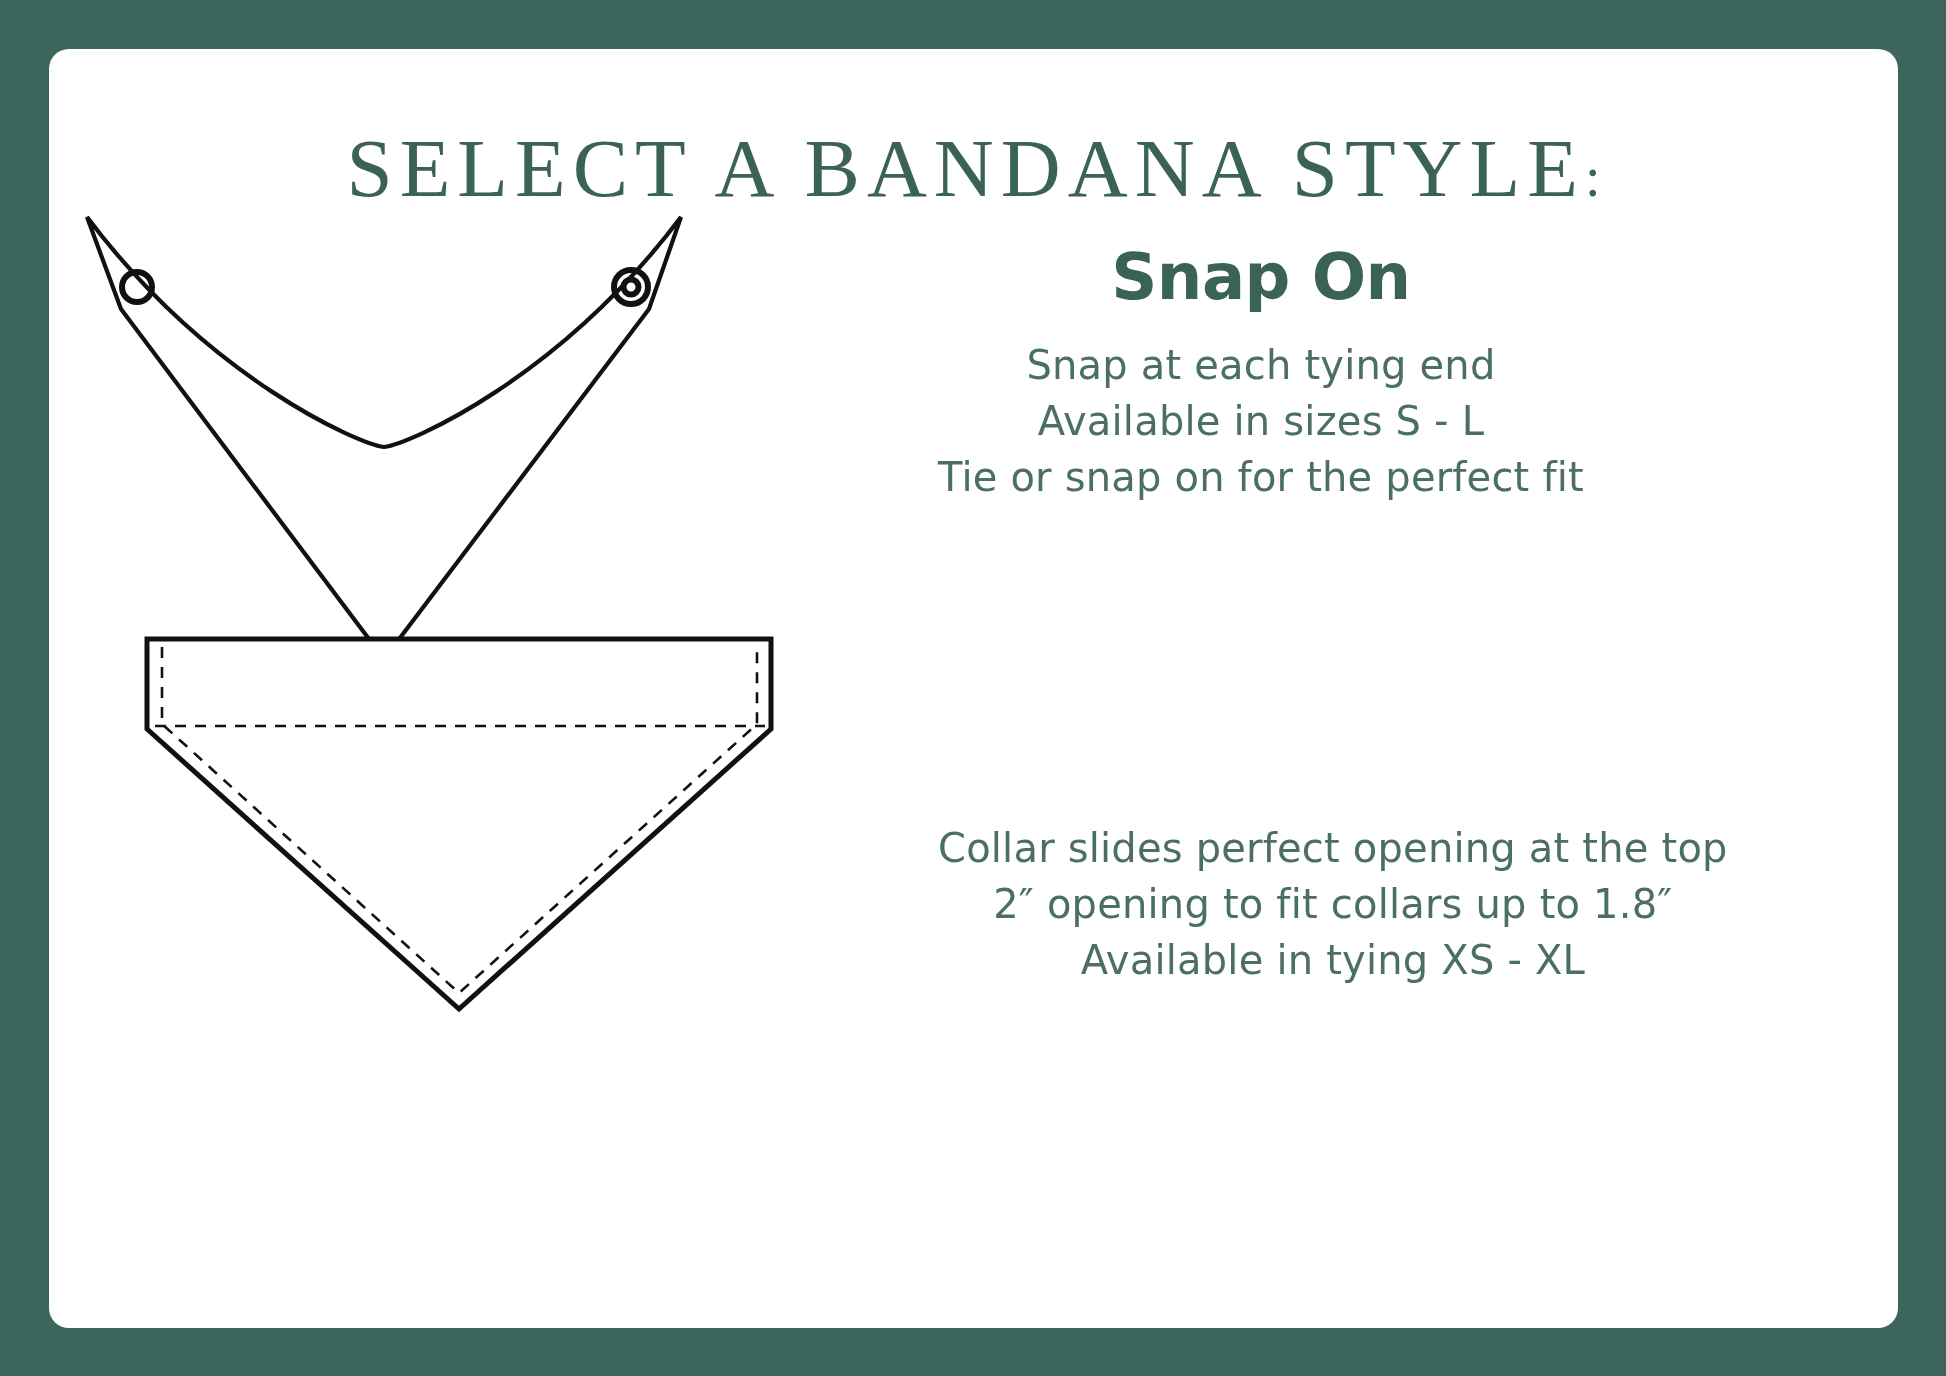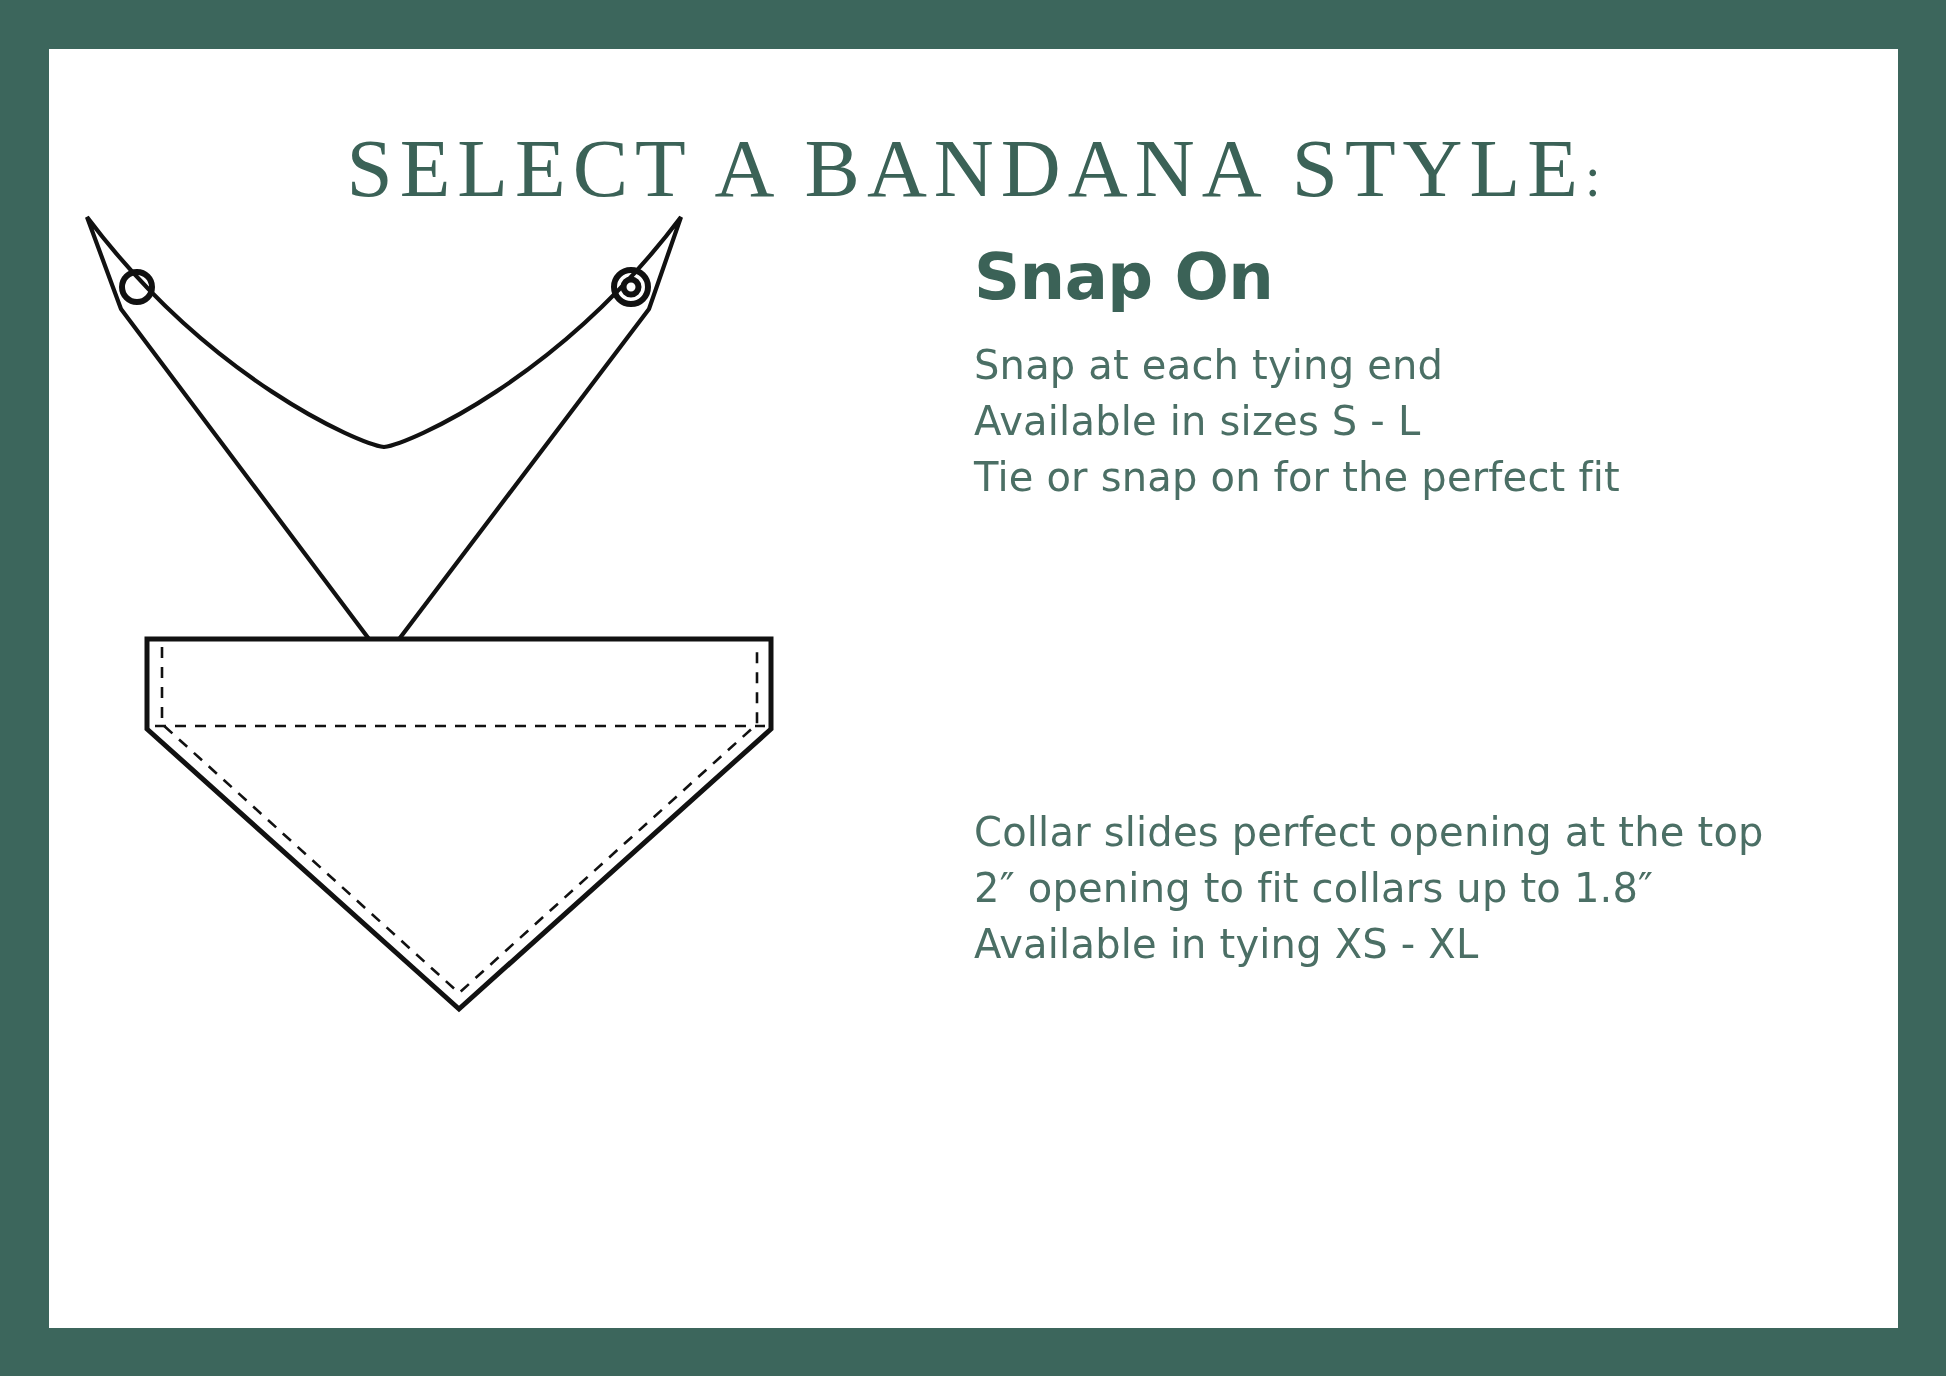"SELECT A BANDANA STYLE:" #canvas { border-radius: none -> 20px }
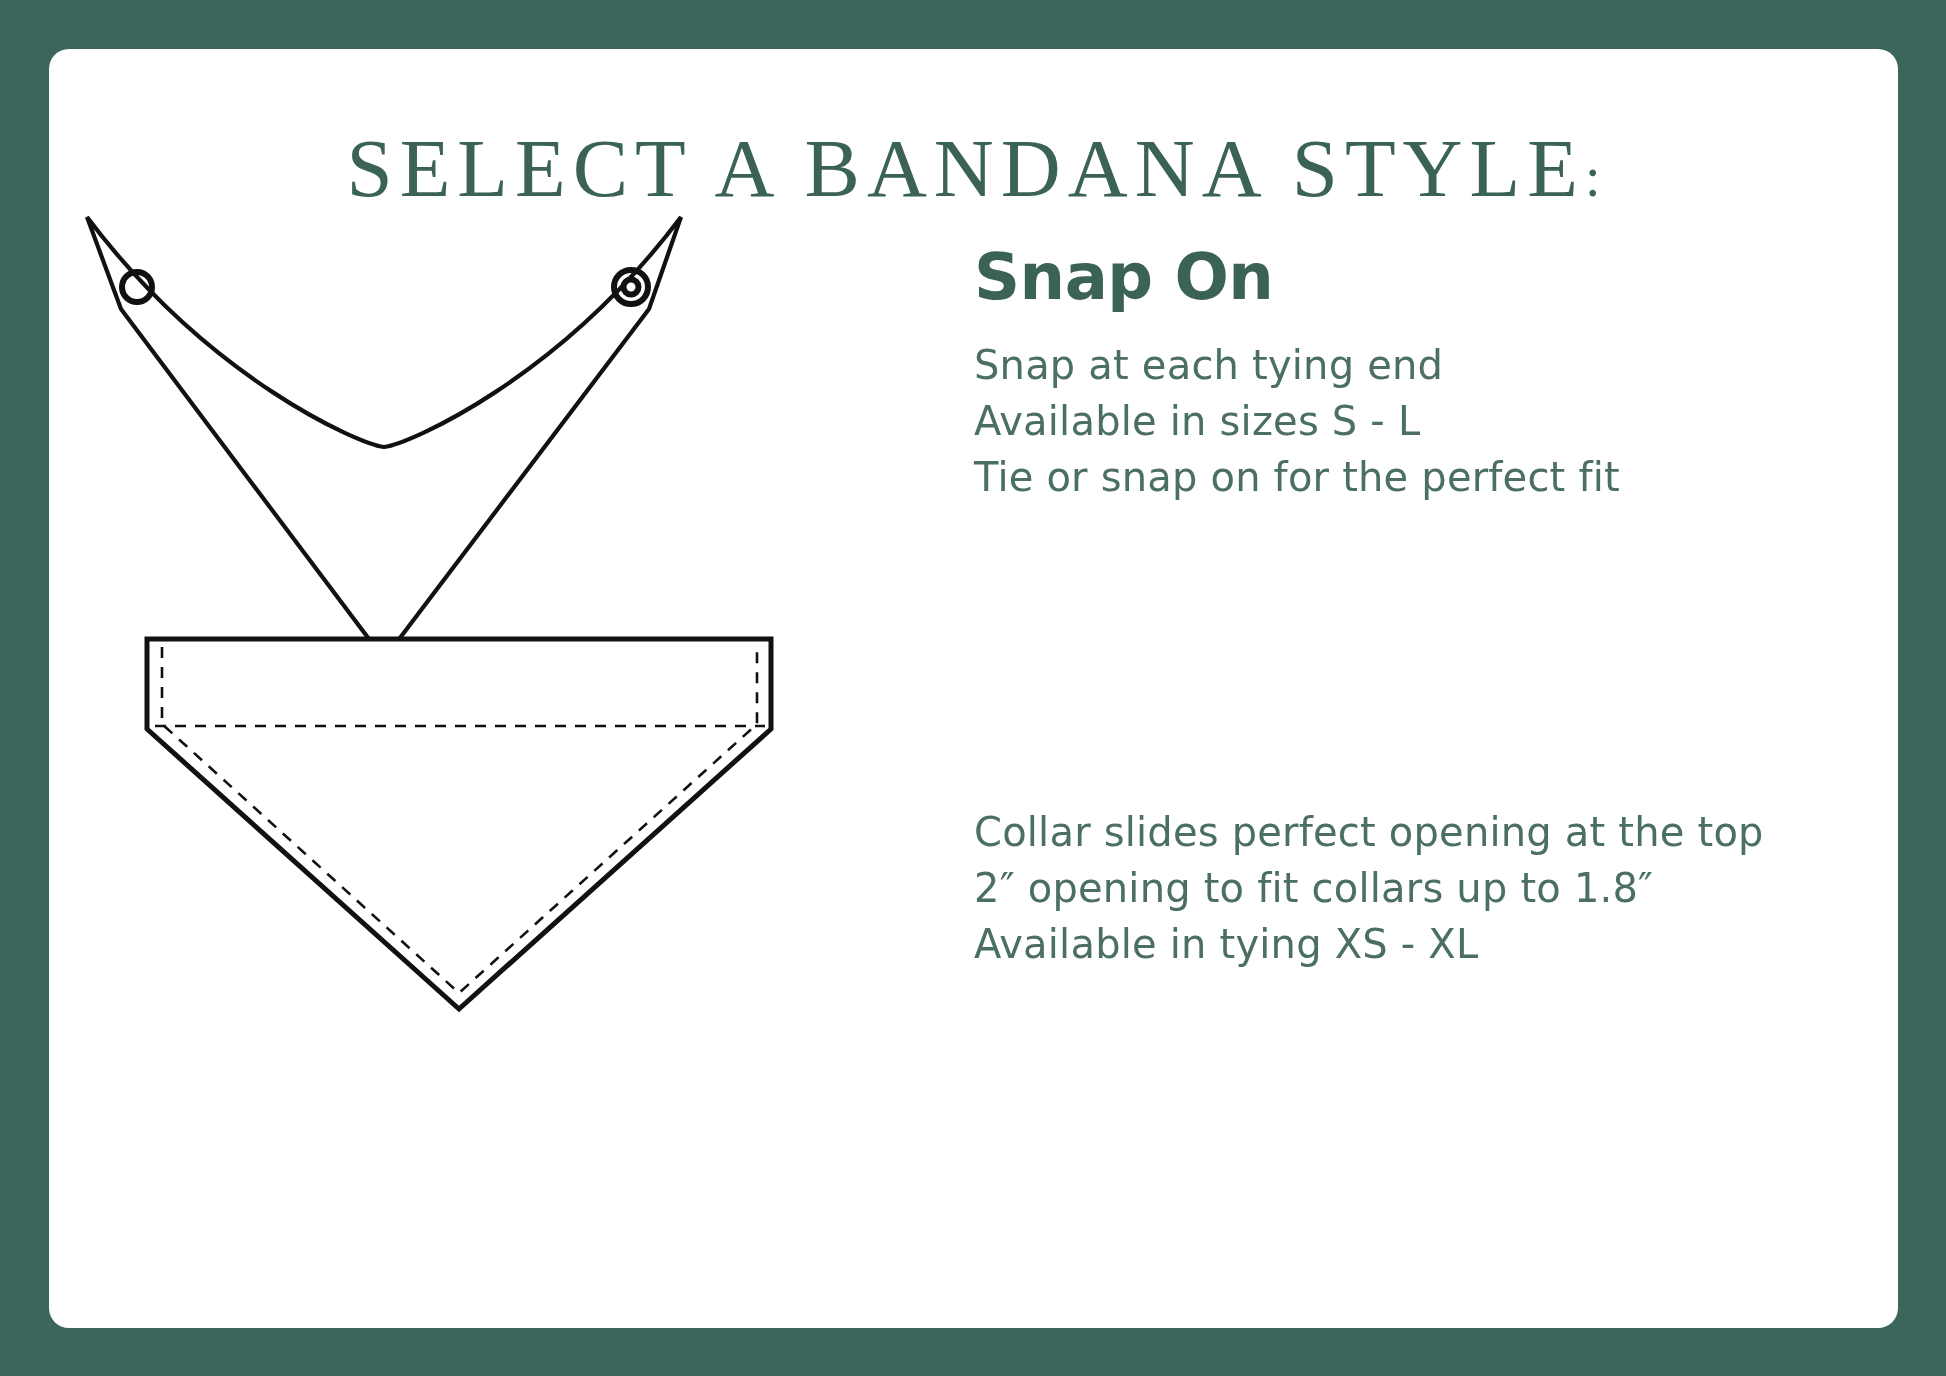"Snap On" .text-block { left: 925px -> 873px; text-align: none -> center }
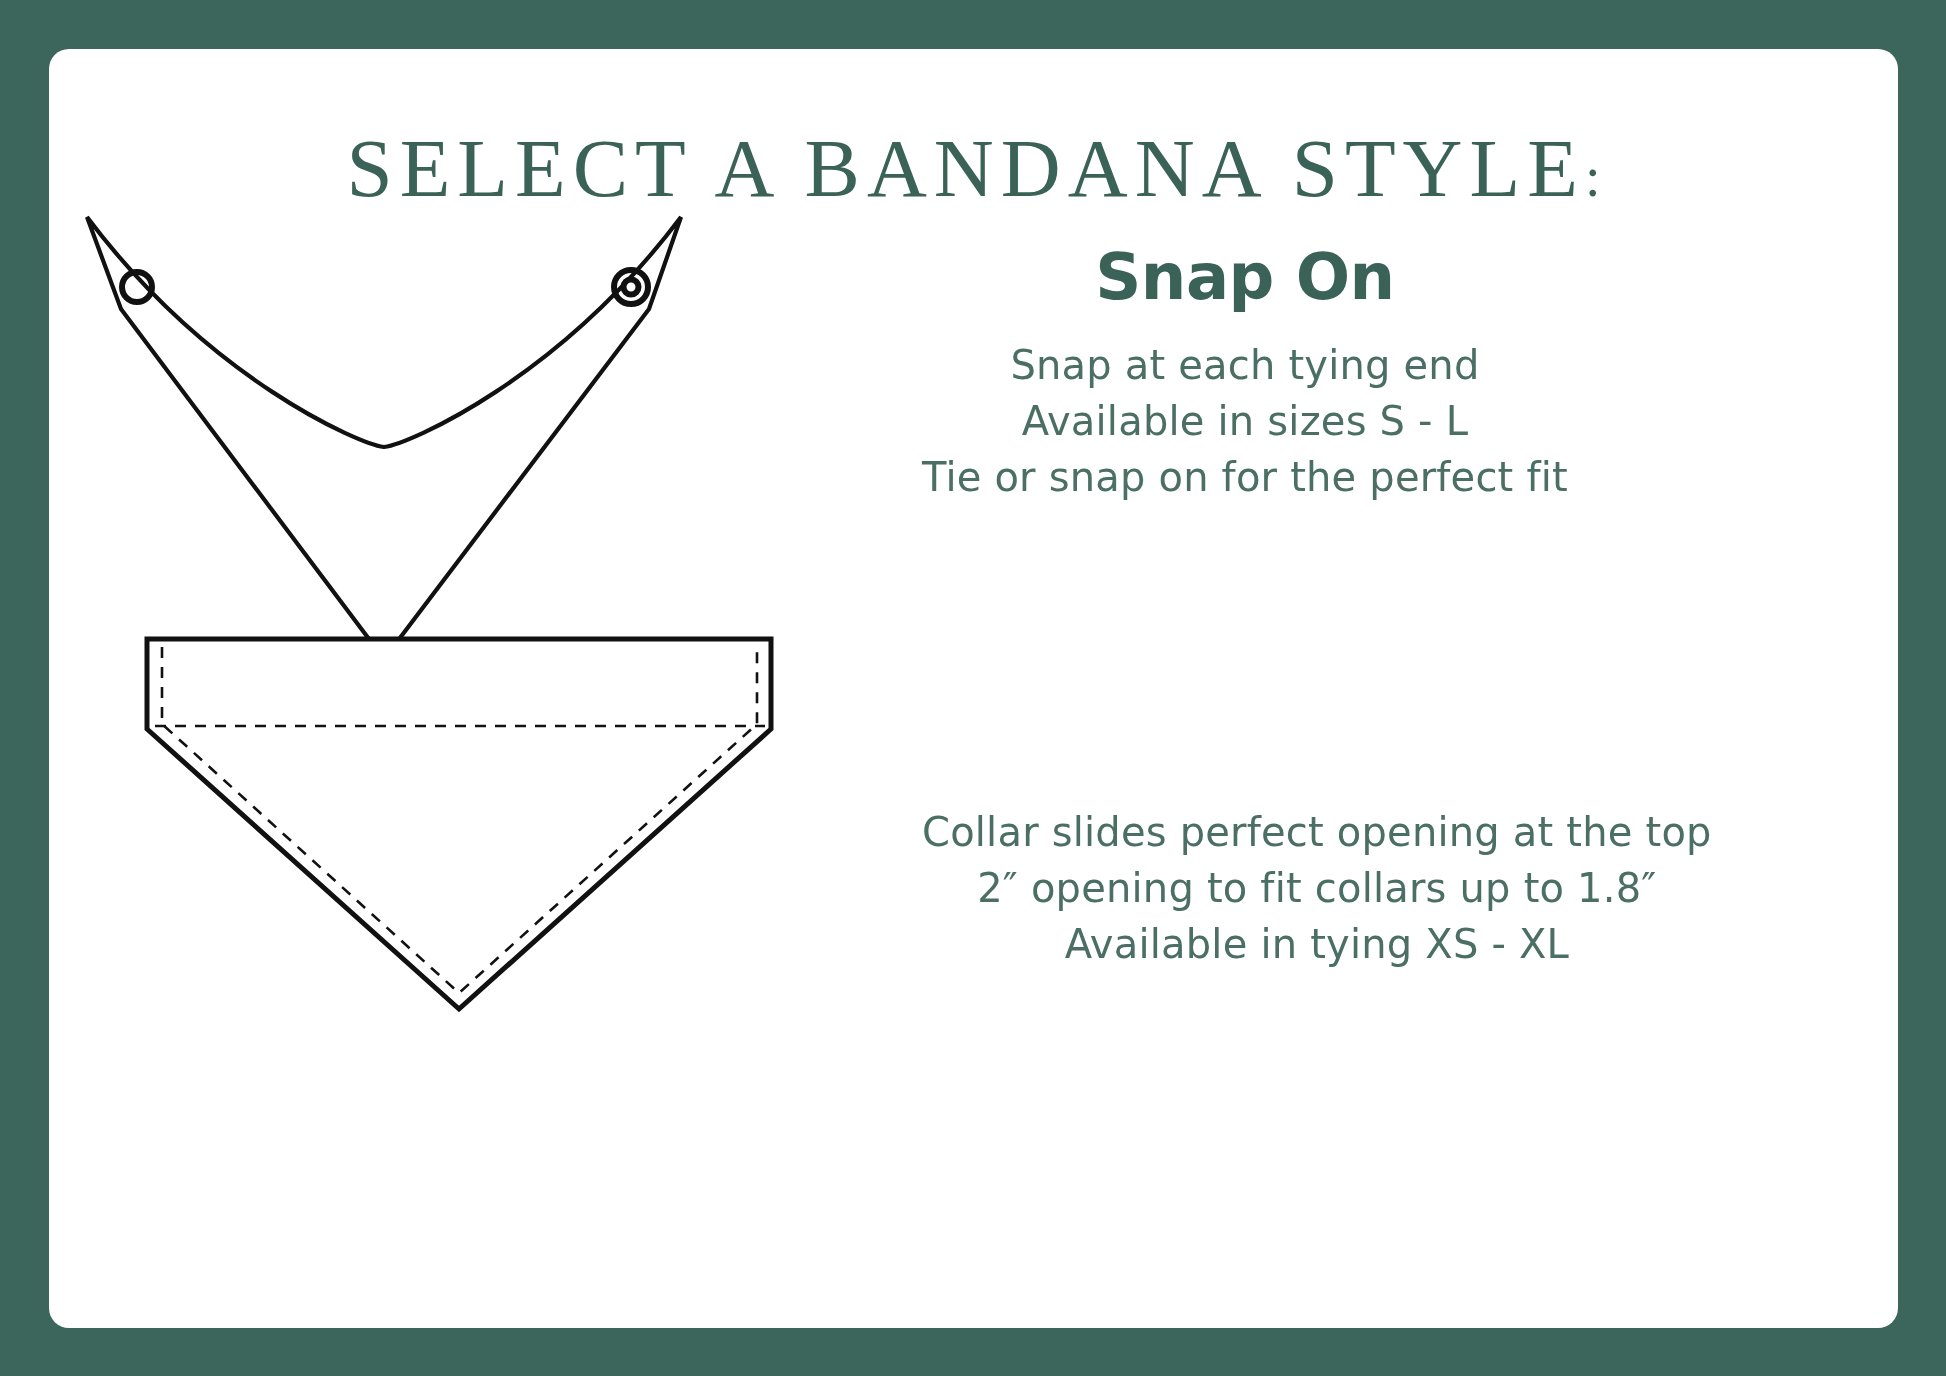"Snap at each tying end" .style-lines { margin: 0 -> 16px }
